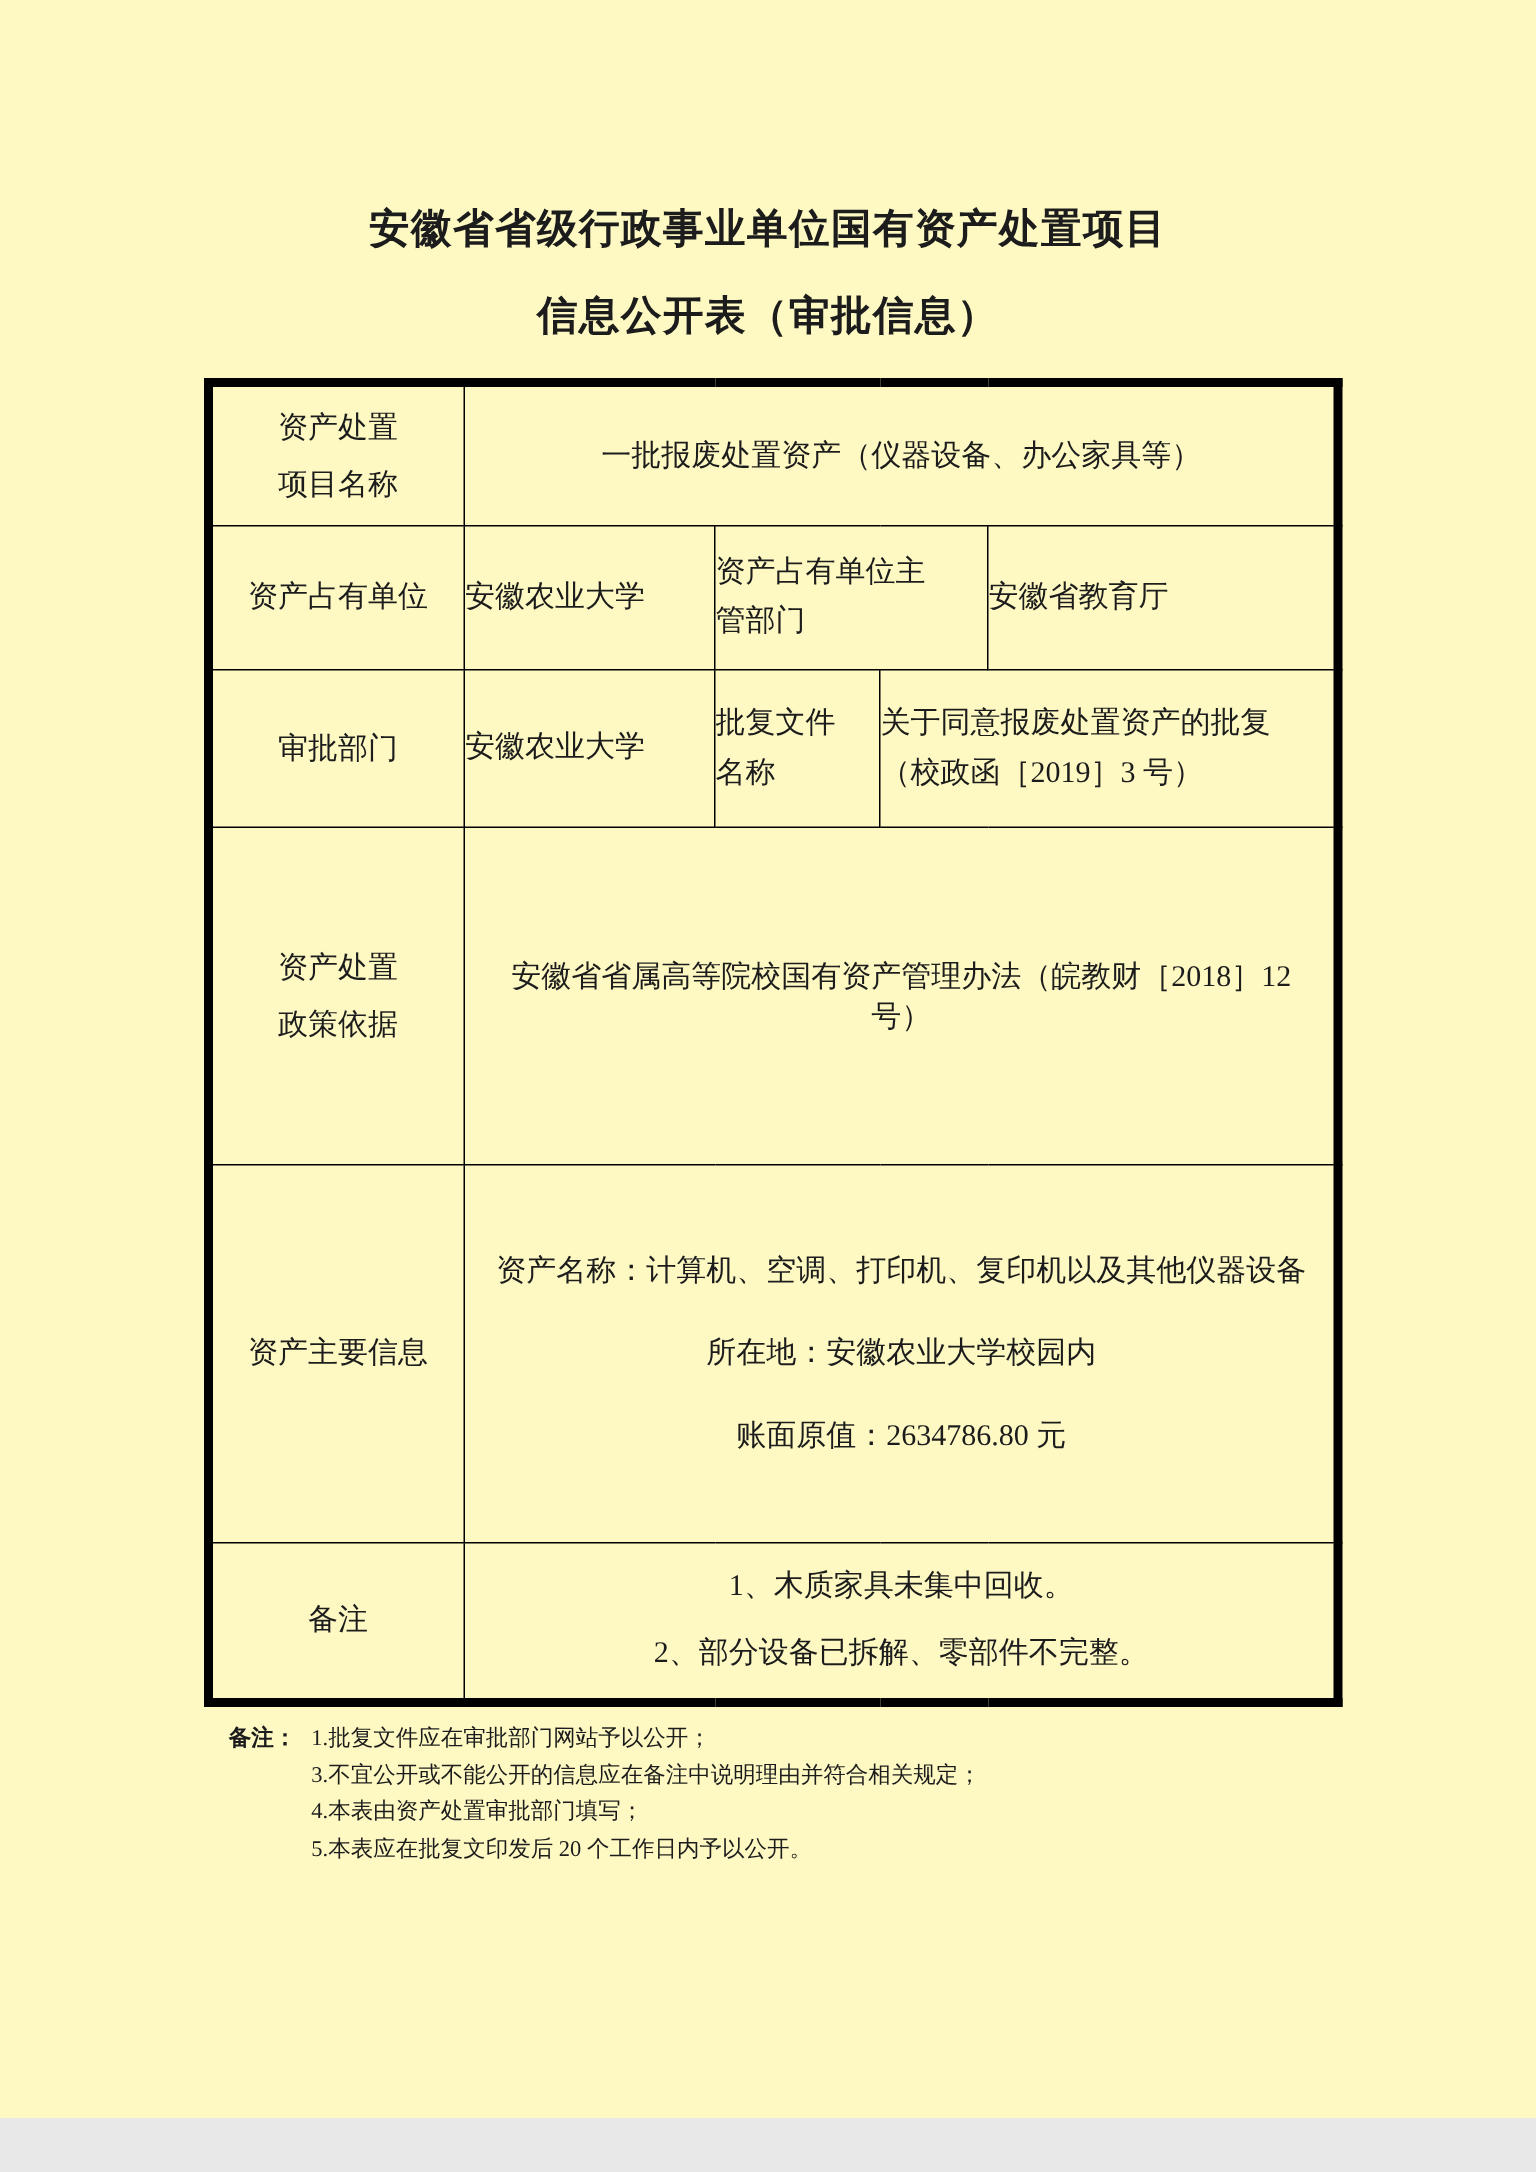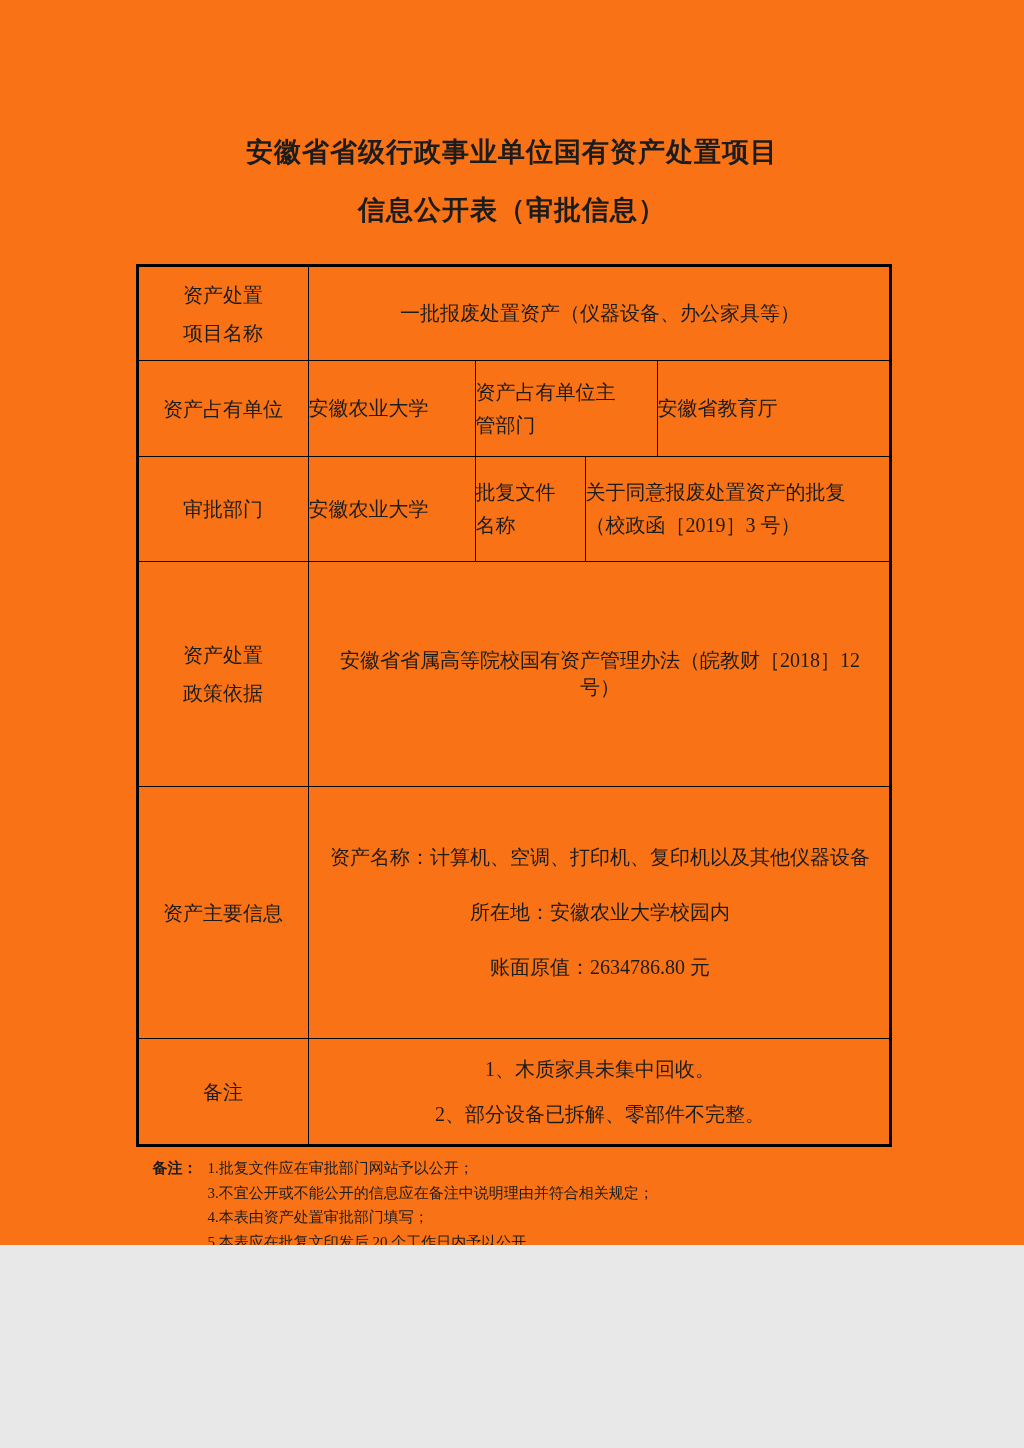"安徽省省级行政事业单位国有资产处置项目" .page { background: #f97316 -> #fef9c3; height: 1245px -> 1412px }
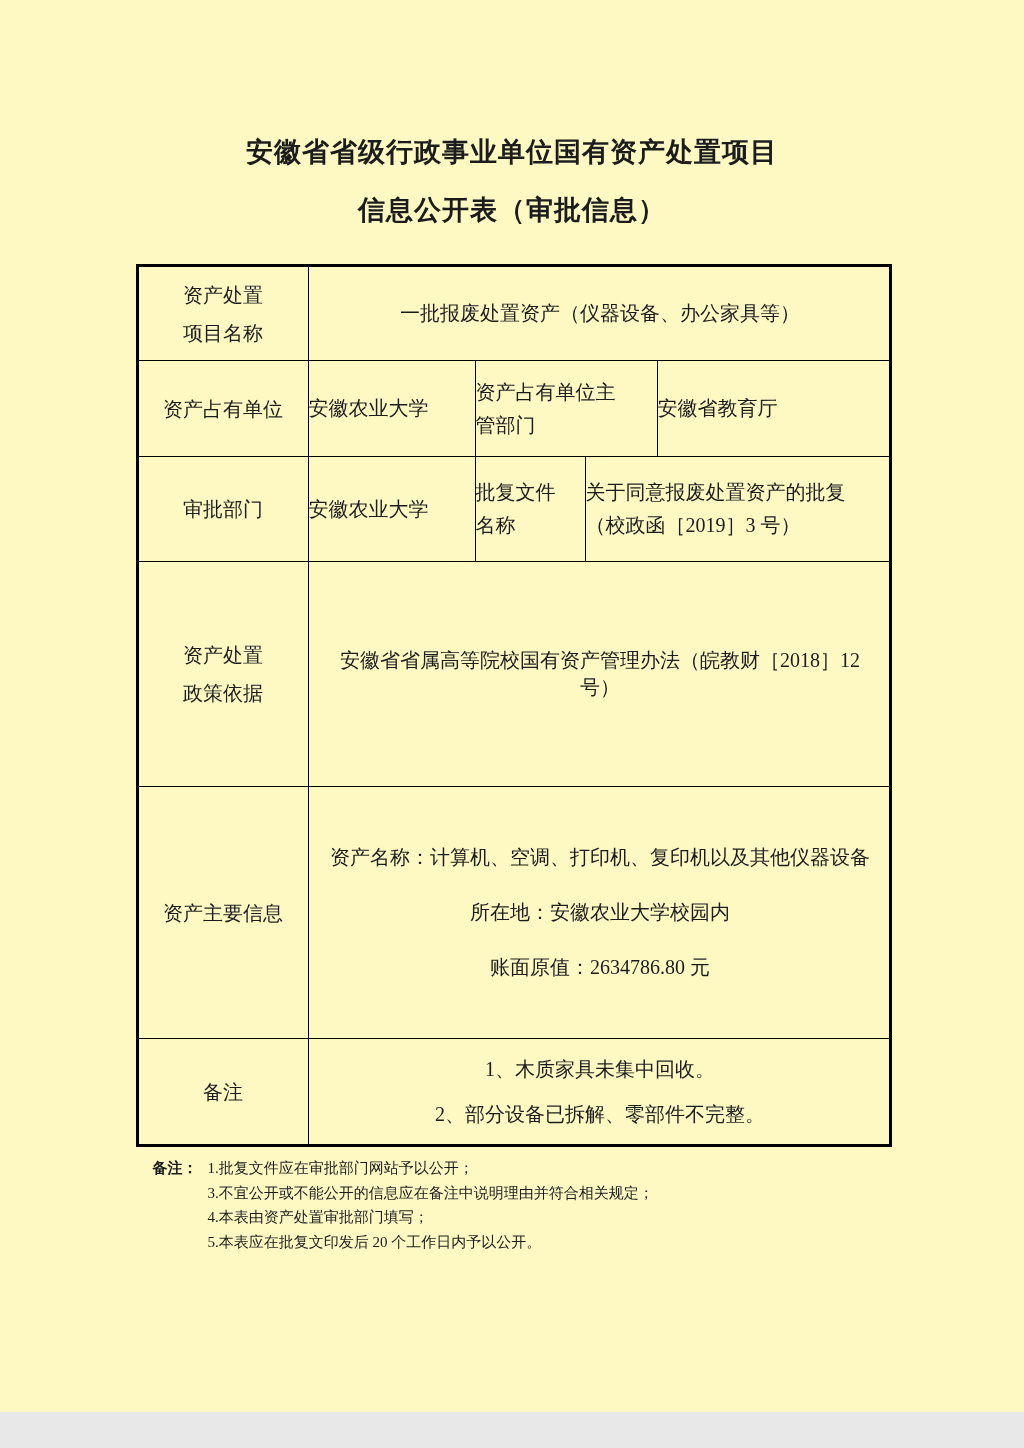"信息公开表（审批信息）" .doc-title.line2 { margin-bottom: 36px -> 24px }
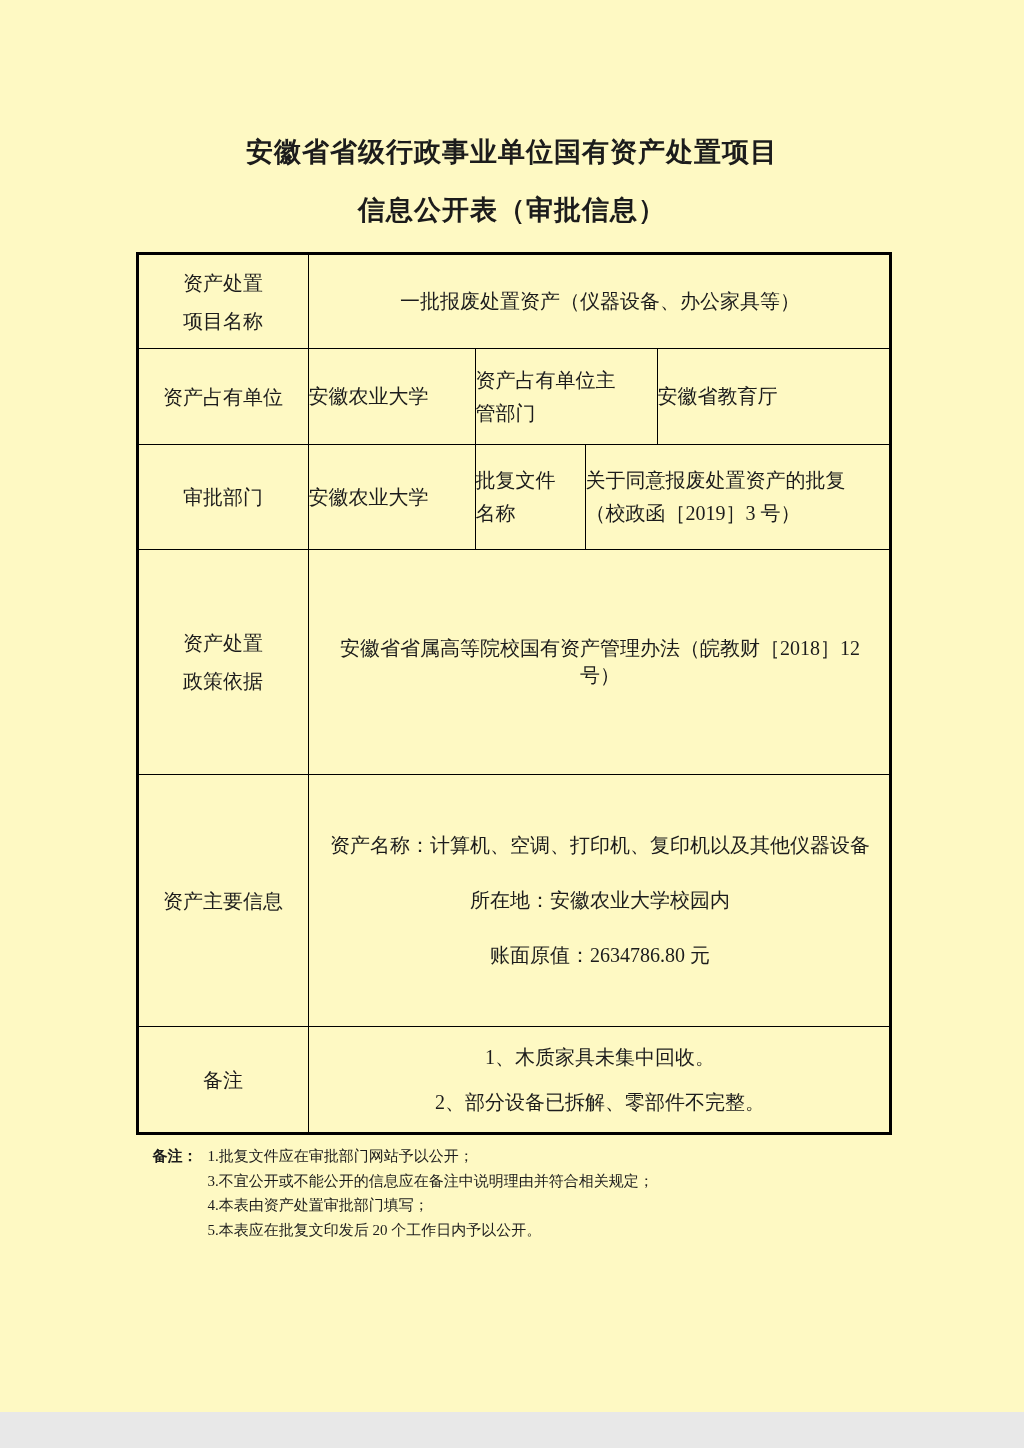"资产处置" table.info-table { border: 3px solid #000000 -> 6px solid #000000 }
